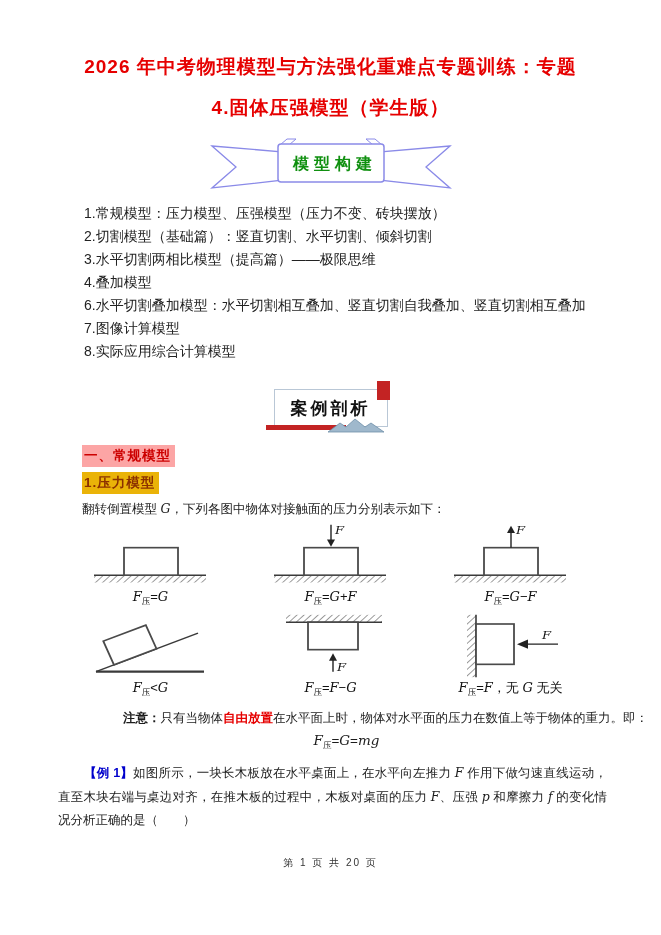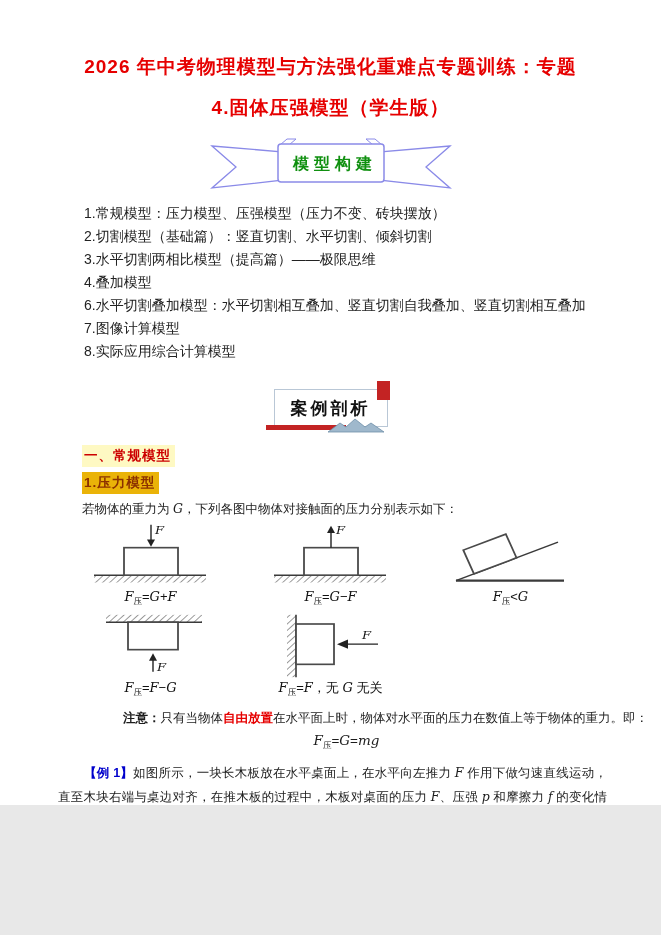"2026 年中考物理模型与方法强化重难点专题训练：专题" .page { height: 805px -> 935px }
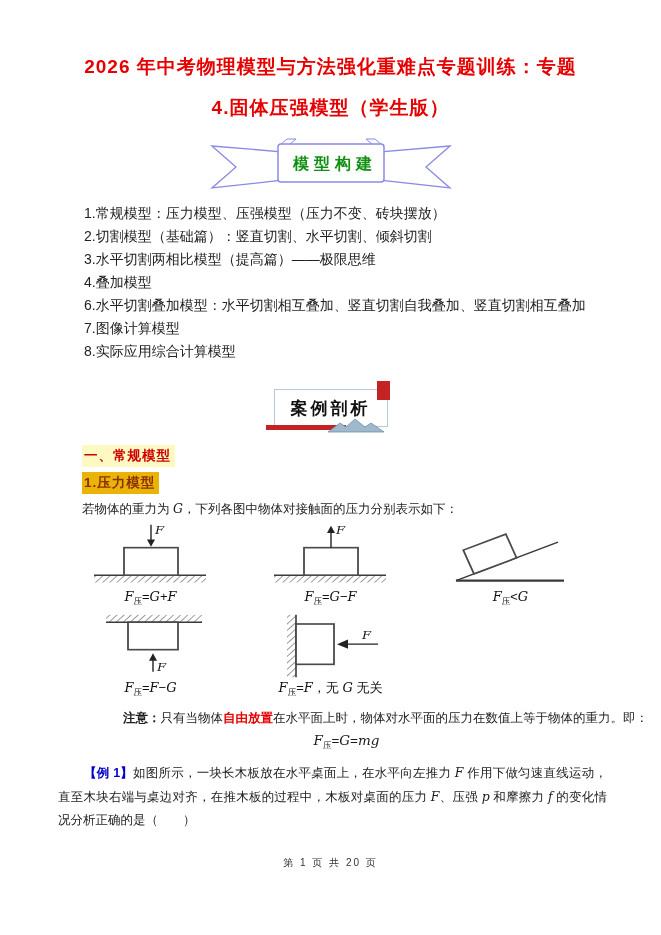"一、常规模型" .sec1 span { background: #fef9c3 -> #fca5a5 }
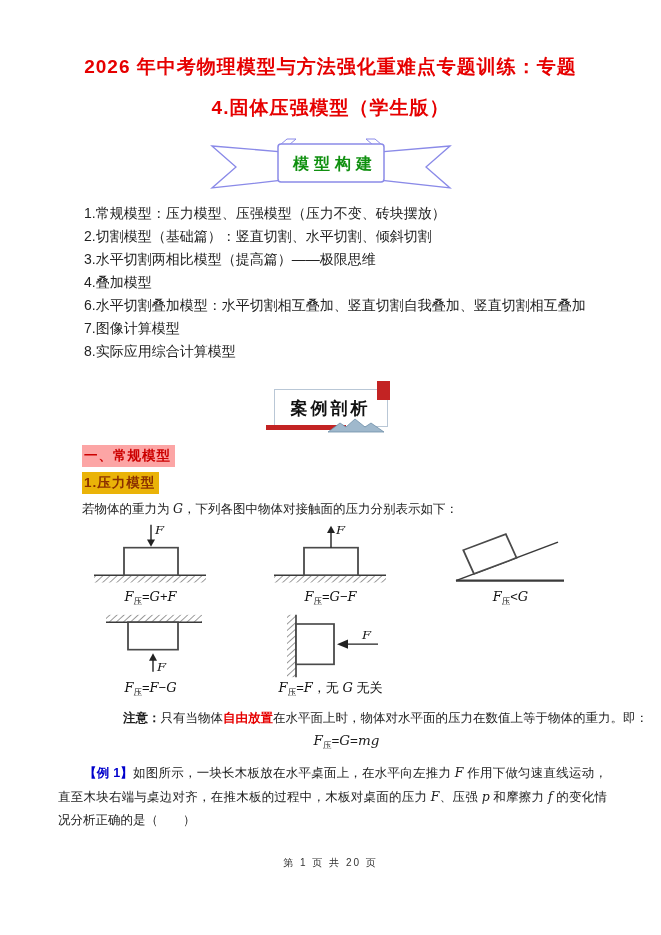"若物体的重力为" span { text: 若物体的重力为 -> 翻转倒置模型 }
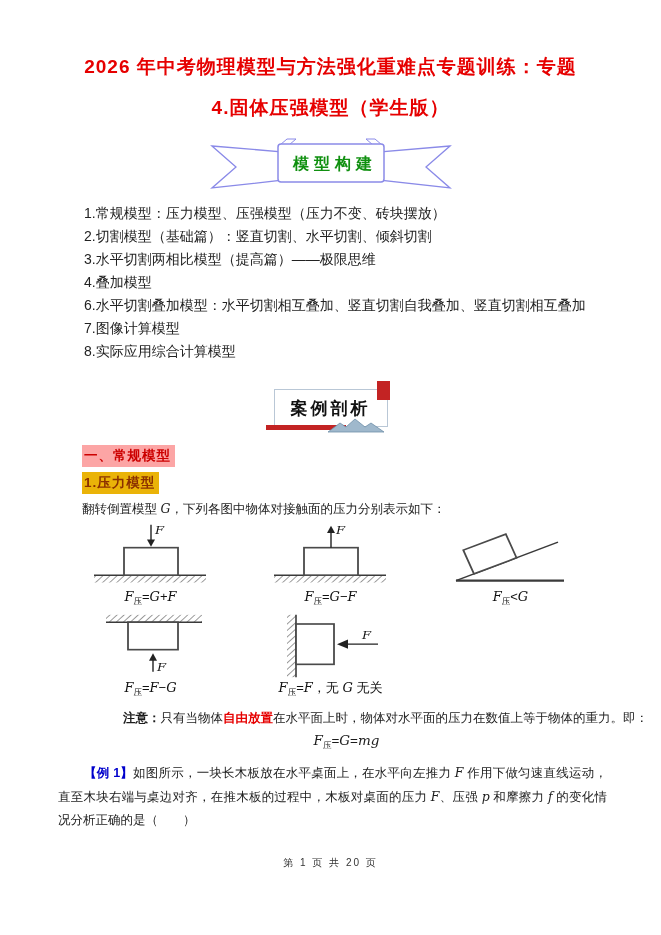"F压=G" div.figcell { html: none -> <div> <svg> <rect></rect> <line></line> <rect></rect> </svg> <div><span>F</span><span>压</span><span>=</span><span>G</span></div> </div> }
